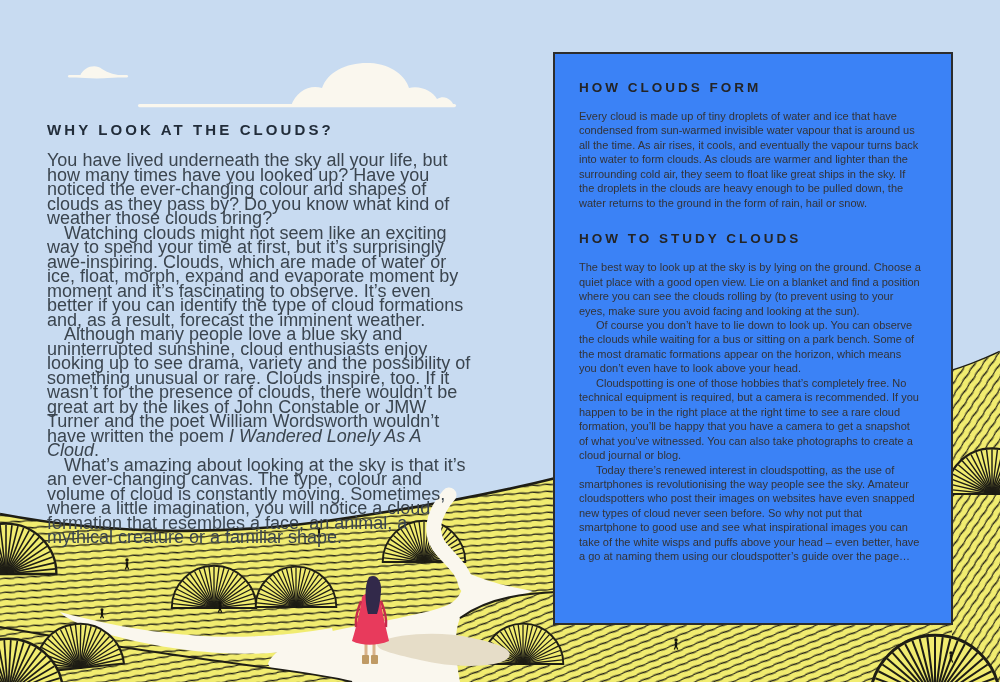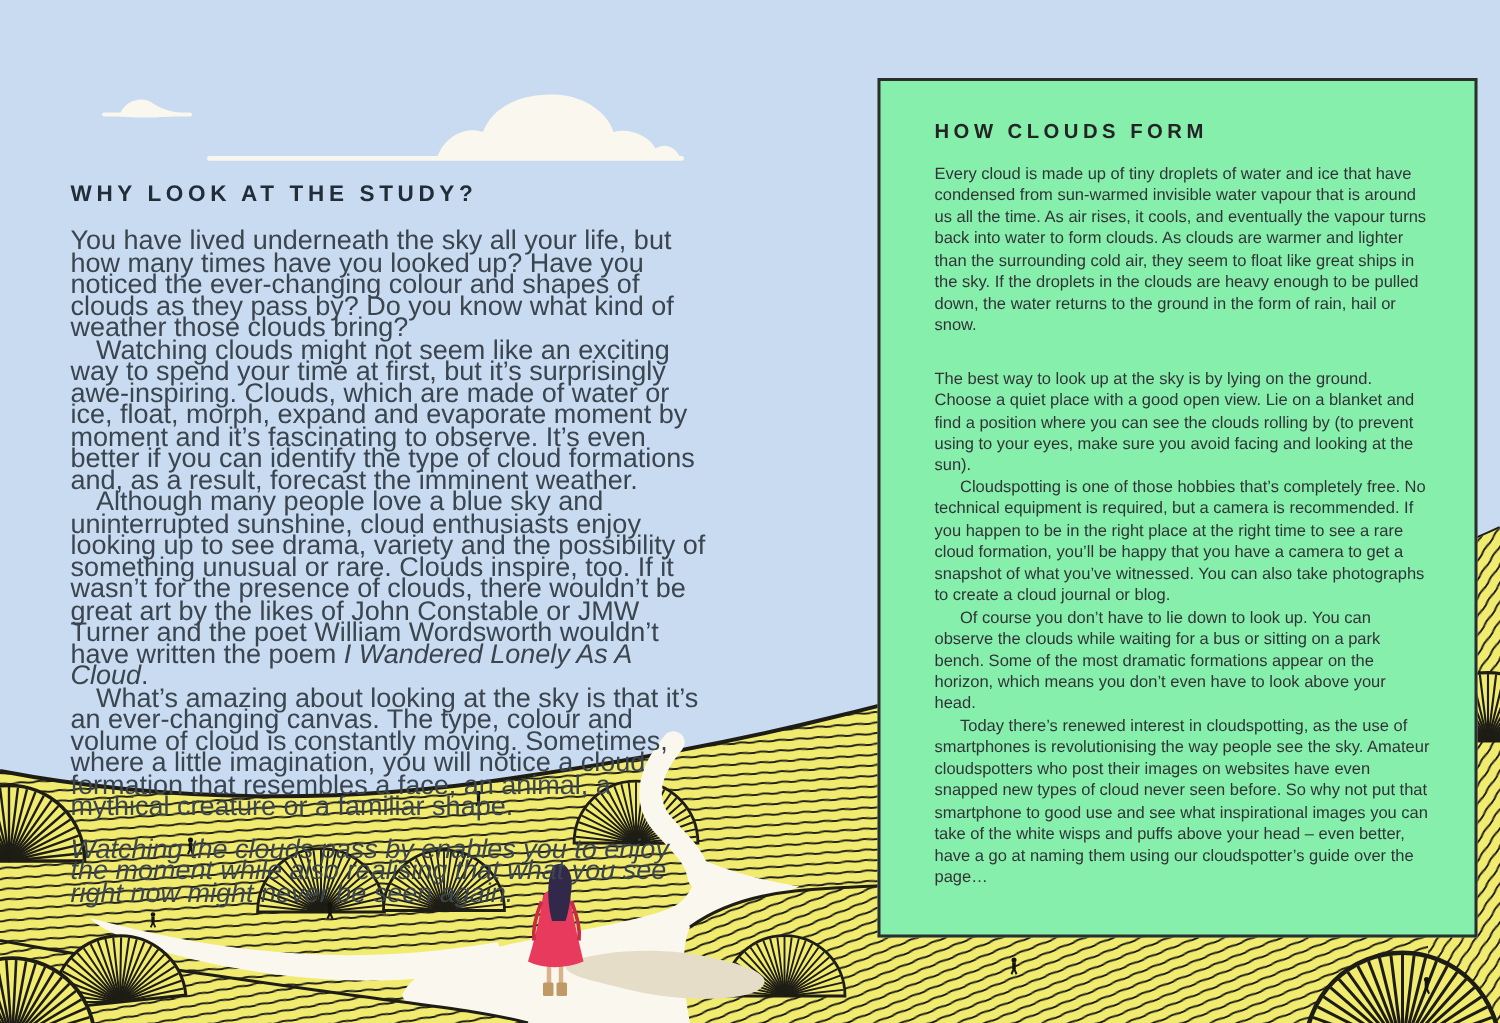"HOW CLOUDS FORM" .card { background: #86efac -> #3b82f6; left: 585px -> 553px; padding: 26px 30px 0 36px -> 26px 30px 0 24px }
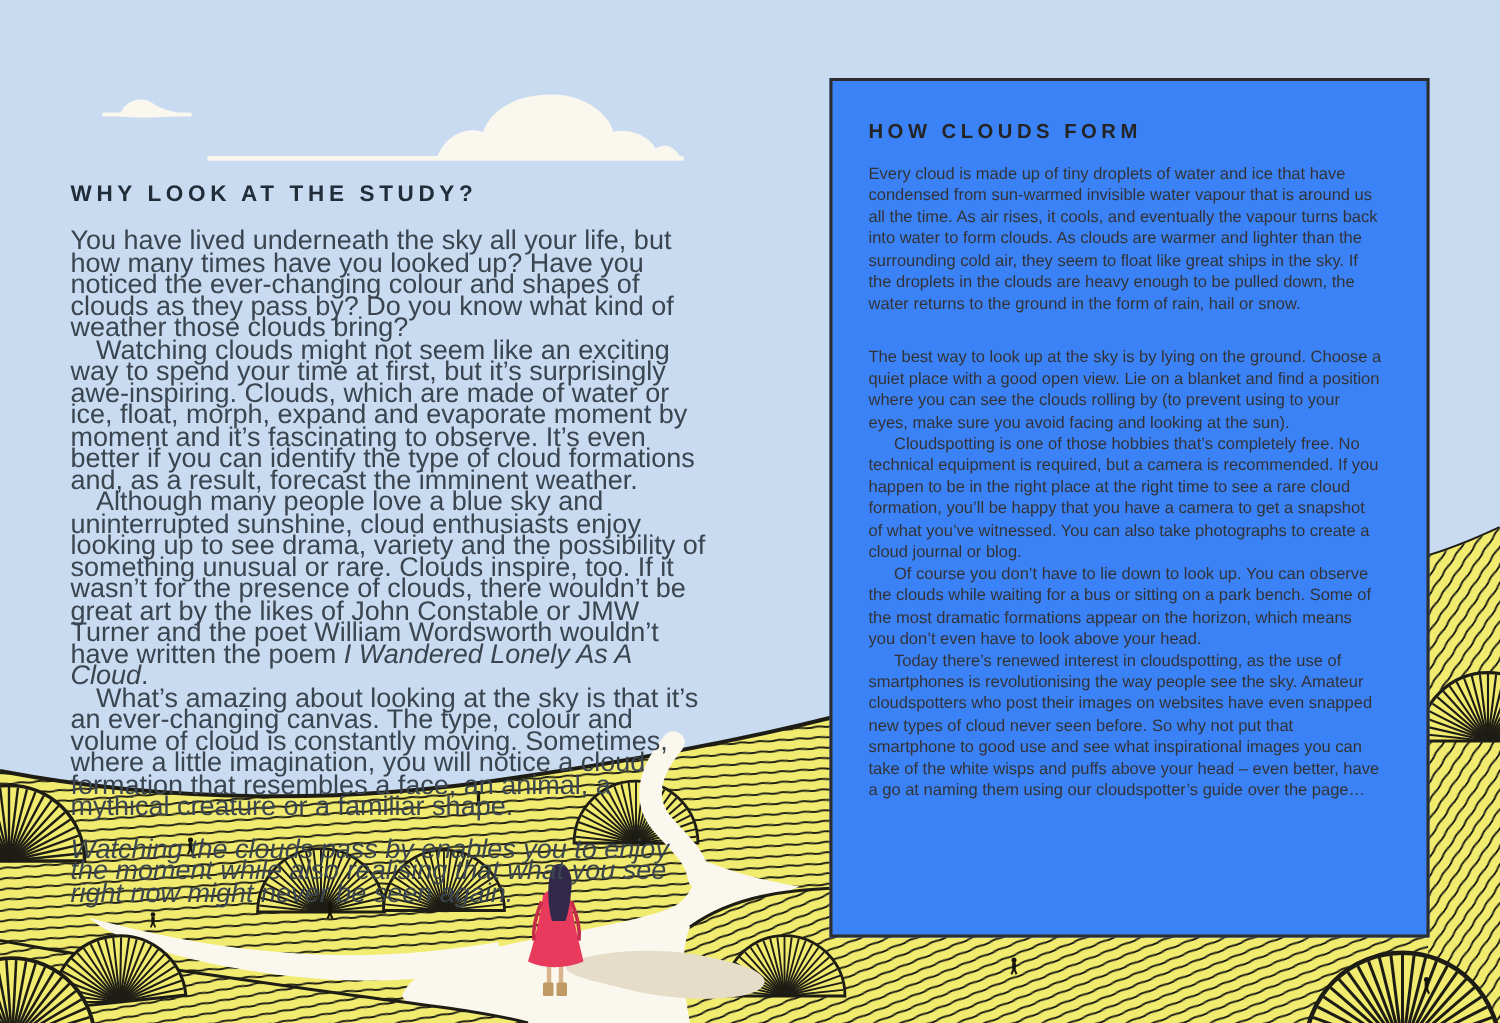"WHY LOOK AT THE STUDY?" h1 { text: STUDY -> CLOUDS }
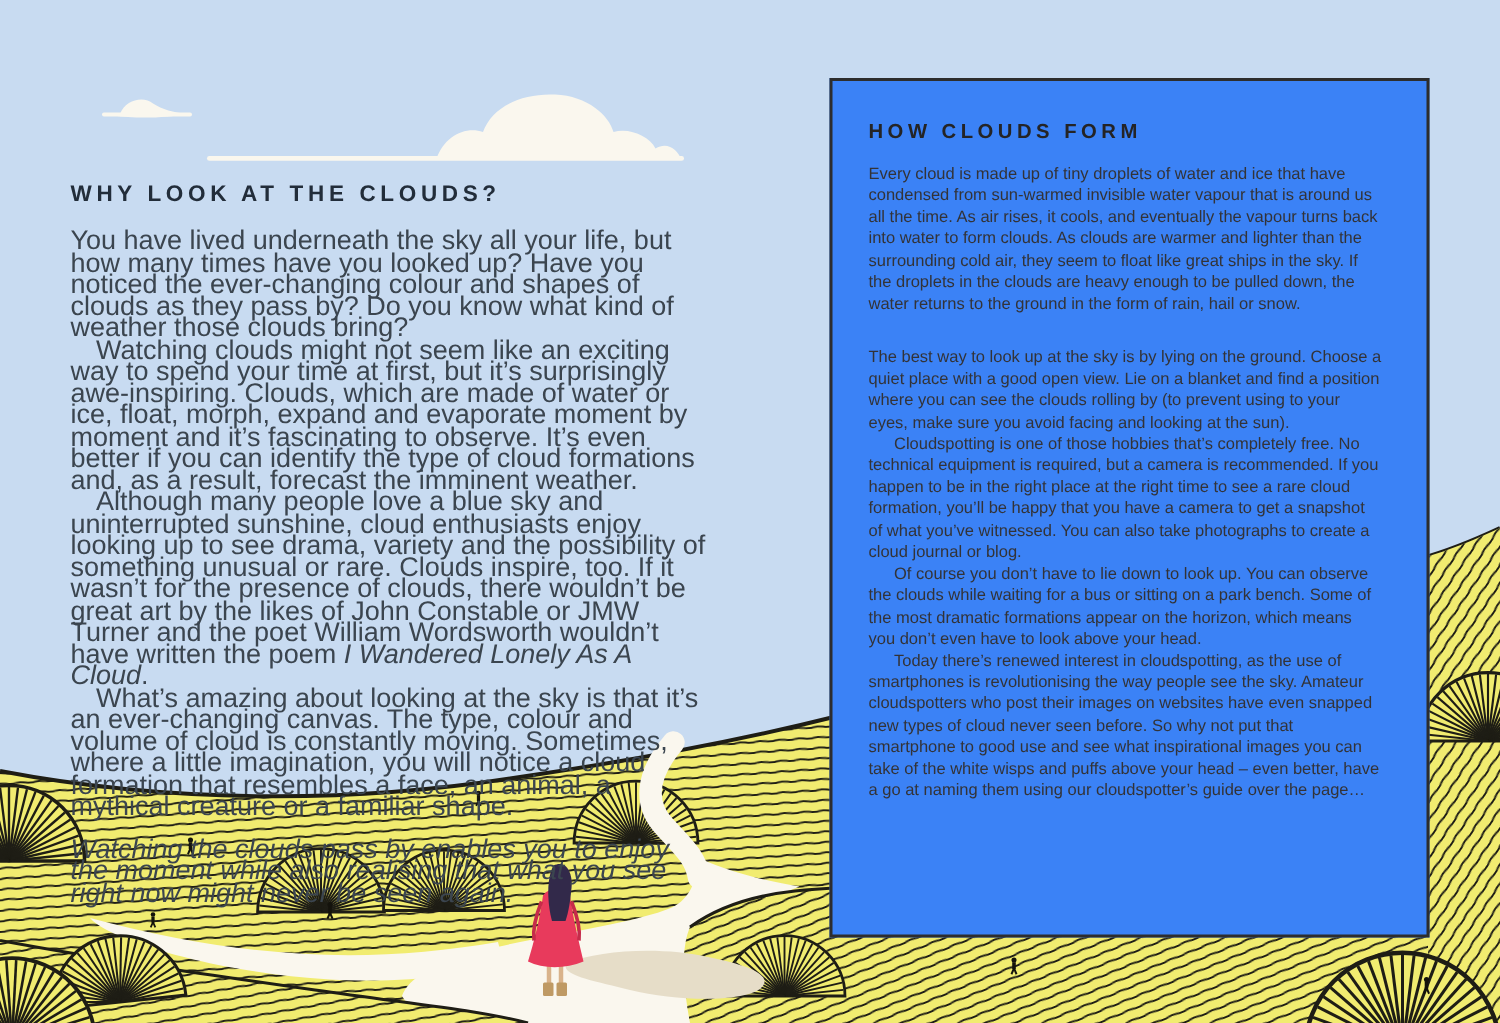"HOW TO STUDY CLOUDS" h2 { html: none -> <h2>HOW TO STUDY CLOUDS</h2> }
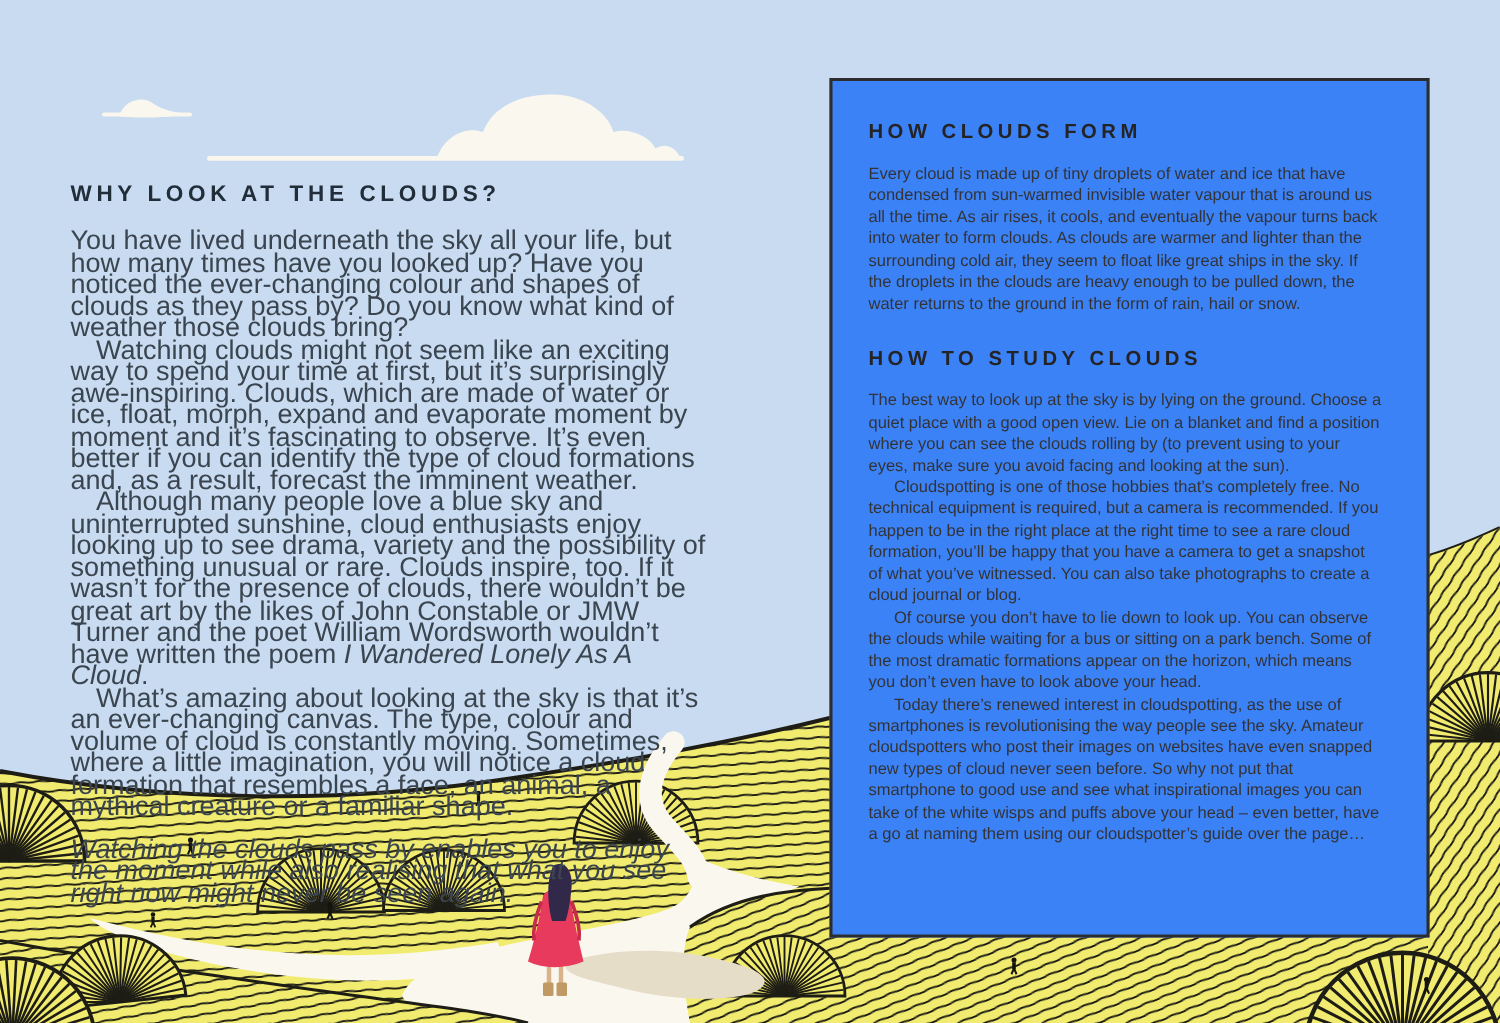"Cloudspotting is one of those" p.indent { order: before "Of course you don’t have" -> after "Of course you don’t have" }
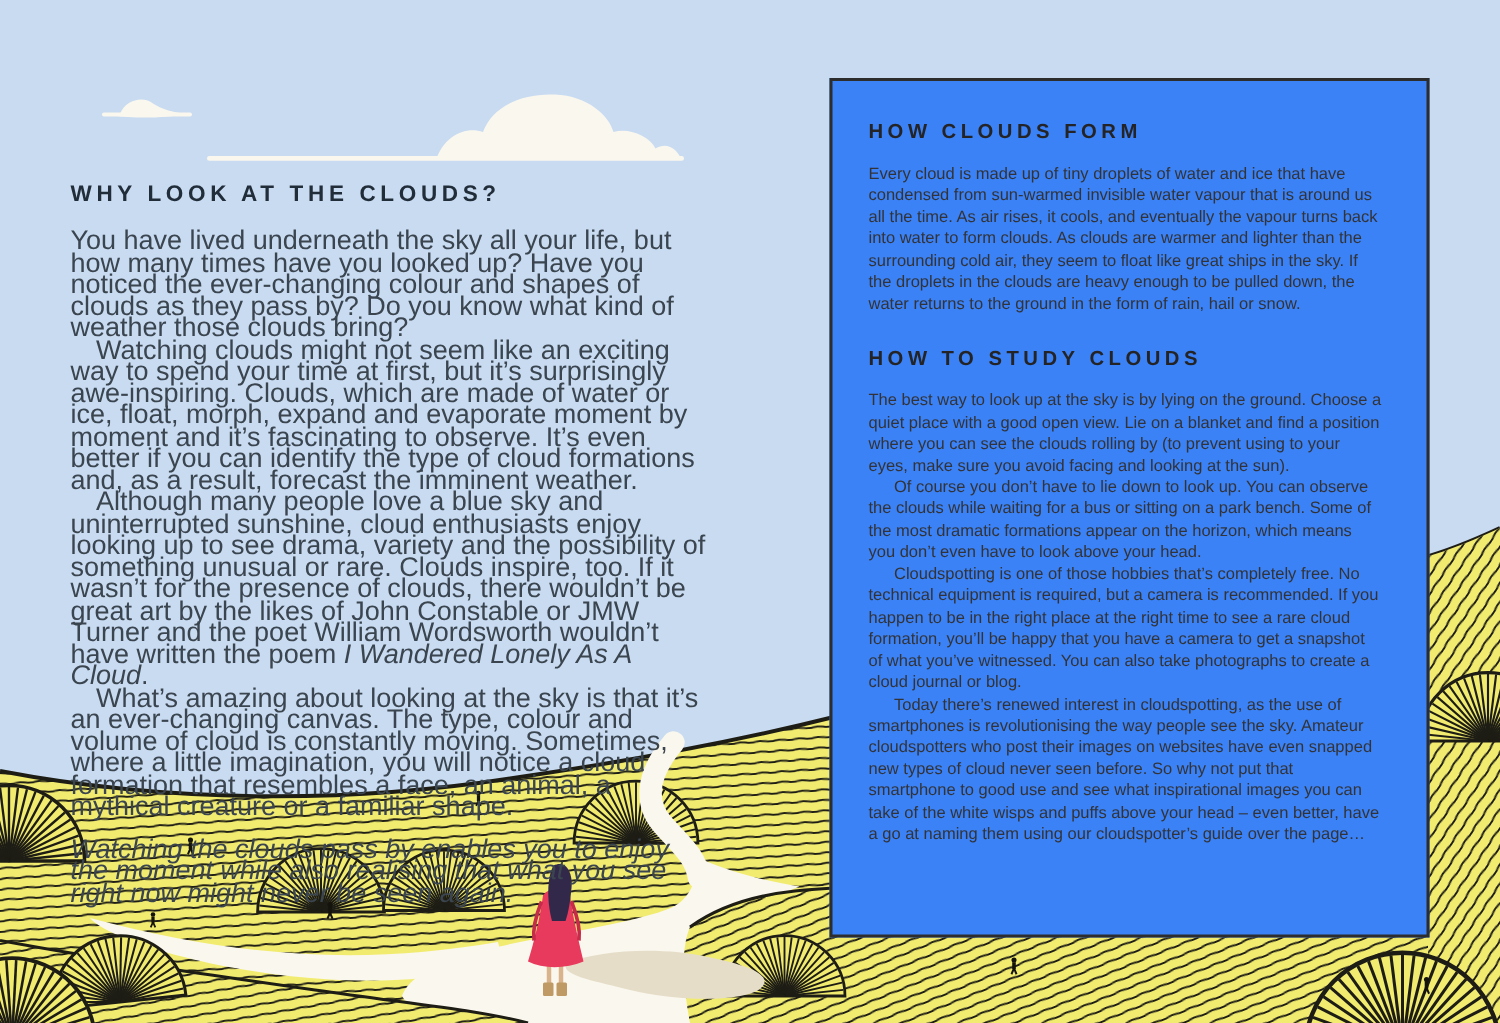"Watching the clouds pass by" p.note { html: <p>Watching the clouds pass by enables you to enjoy the moment while also realising that what you see right now might never be seen again.</p> -> none }
